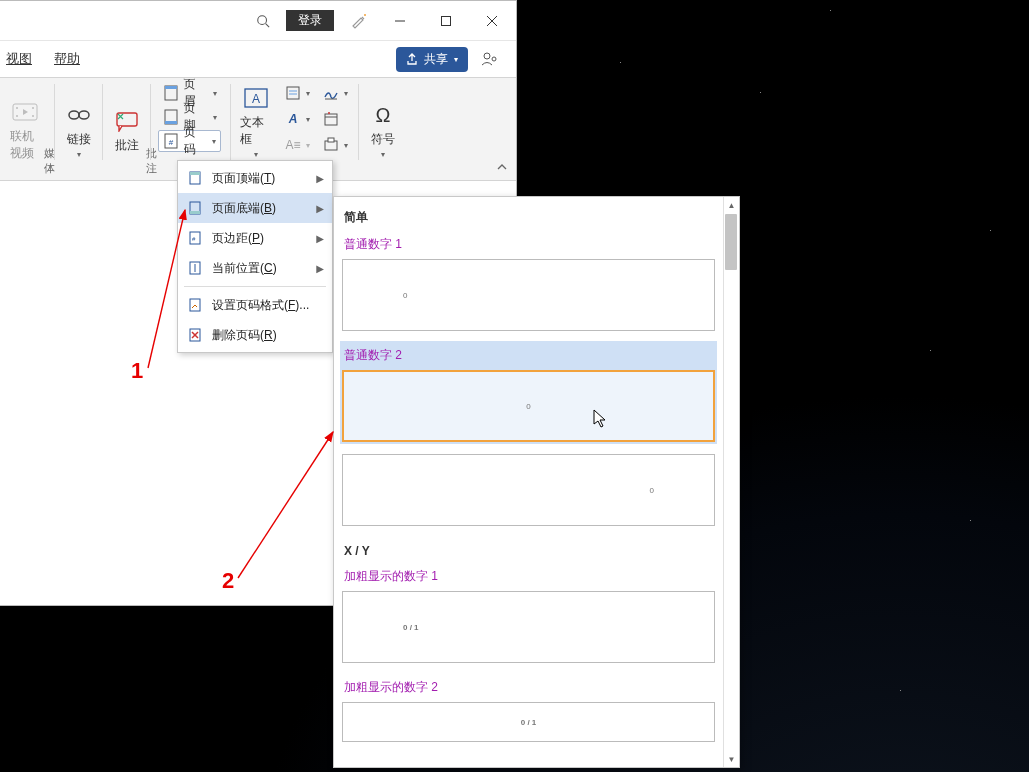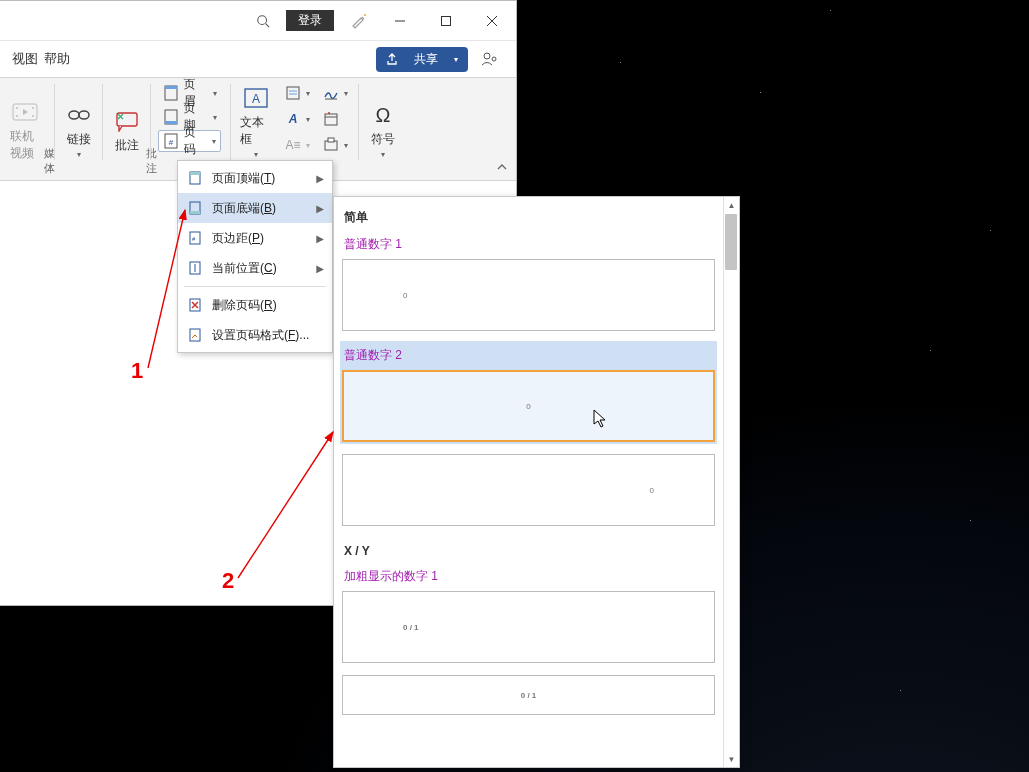"视图" .tabrow .tabs { gap: 6px -> 22px; padding-left: 12px -> 6px; text-decoration: none -> underline }
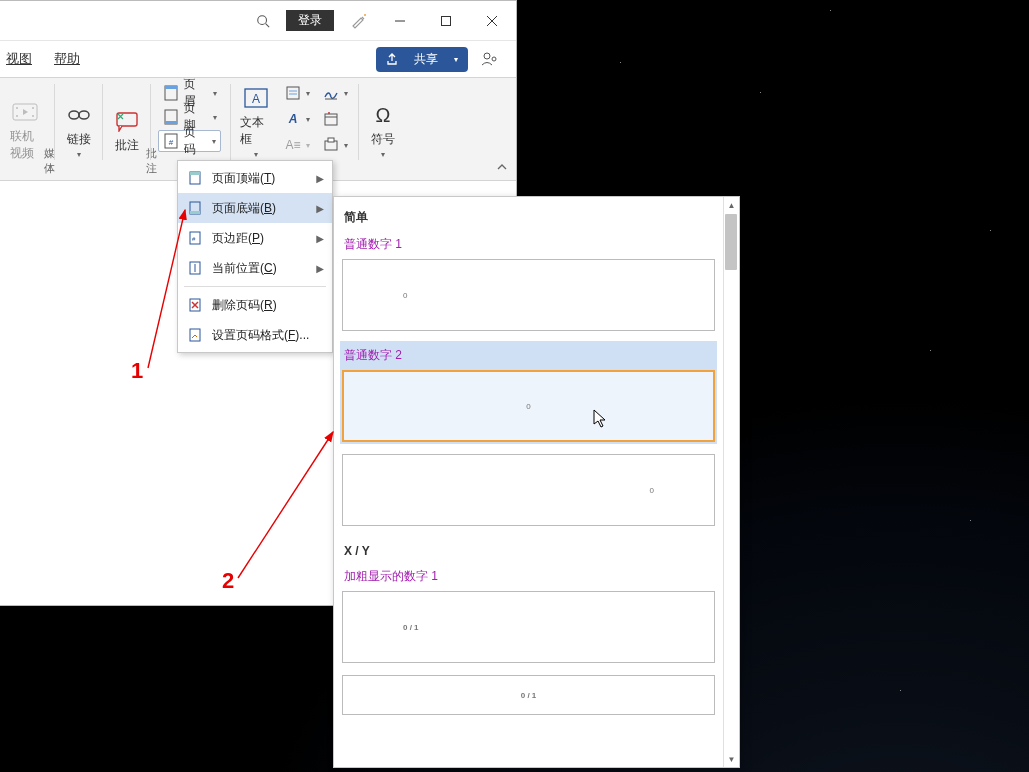"共享" .share-btn { gap: 16px -> 6px }
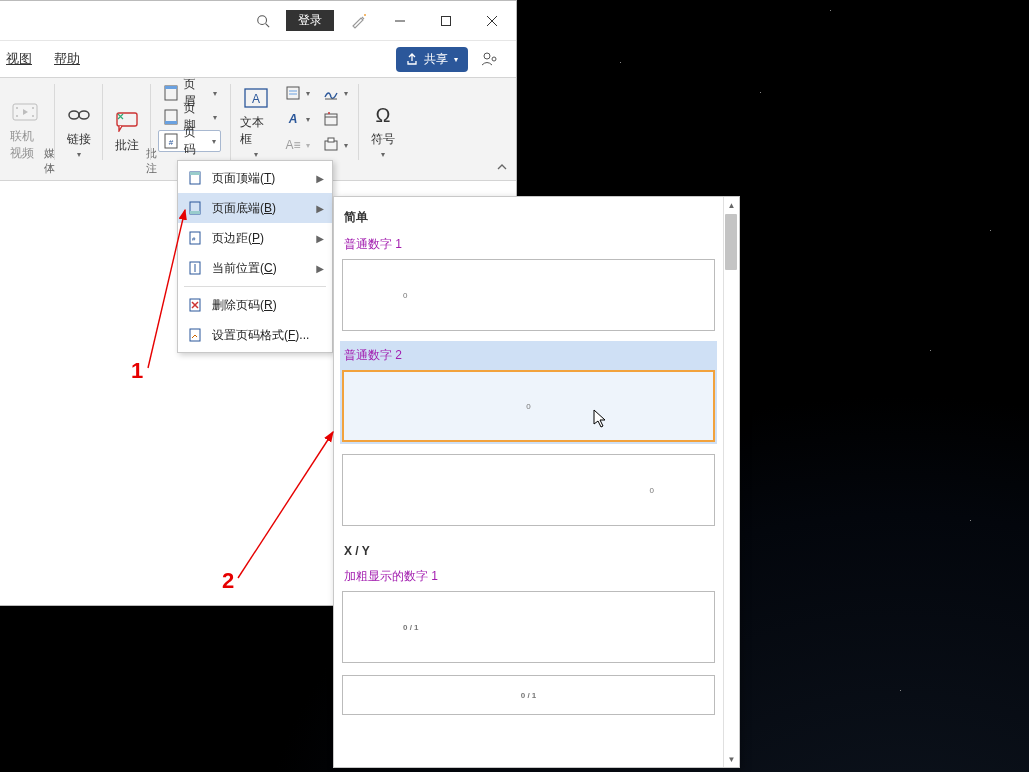"删除页码(R)" div.mitem { order: before "设置页码格式(F)..." -> after "设置页码格式(F)..." }
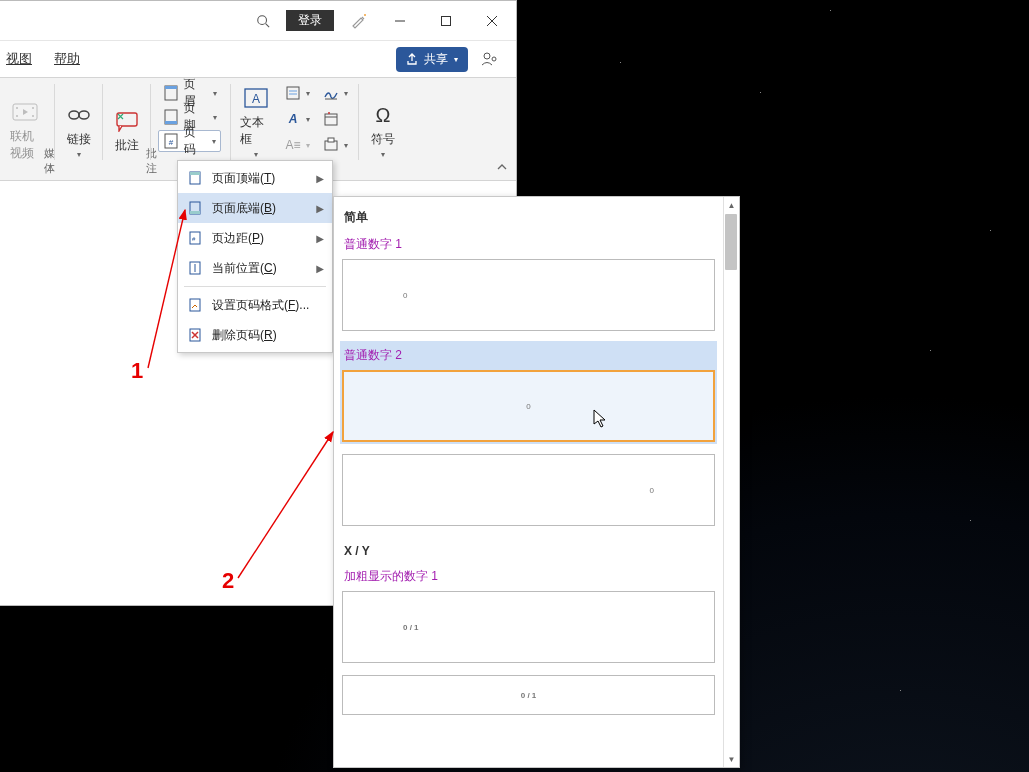"加粗显示的数字 2" div.gitem-label { html: none -> <div>加粗显示的数字 2</div> }
